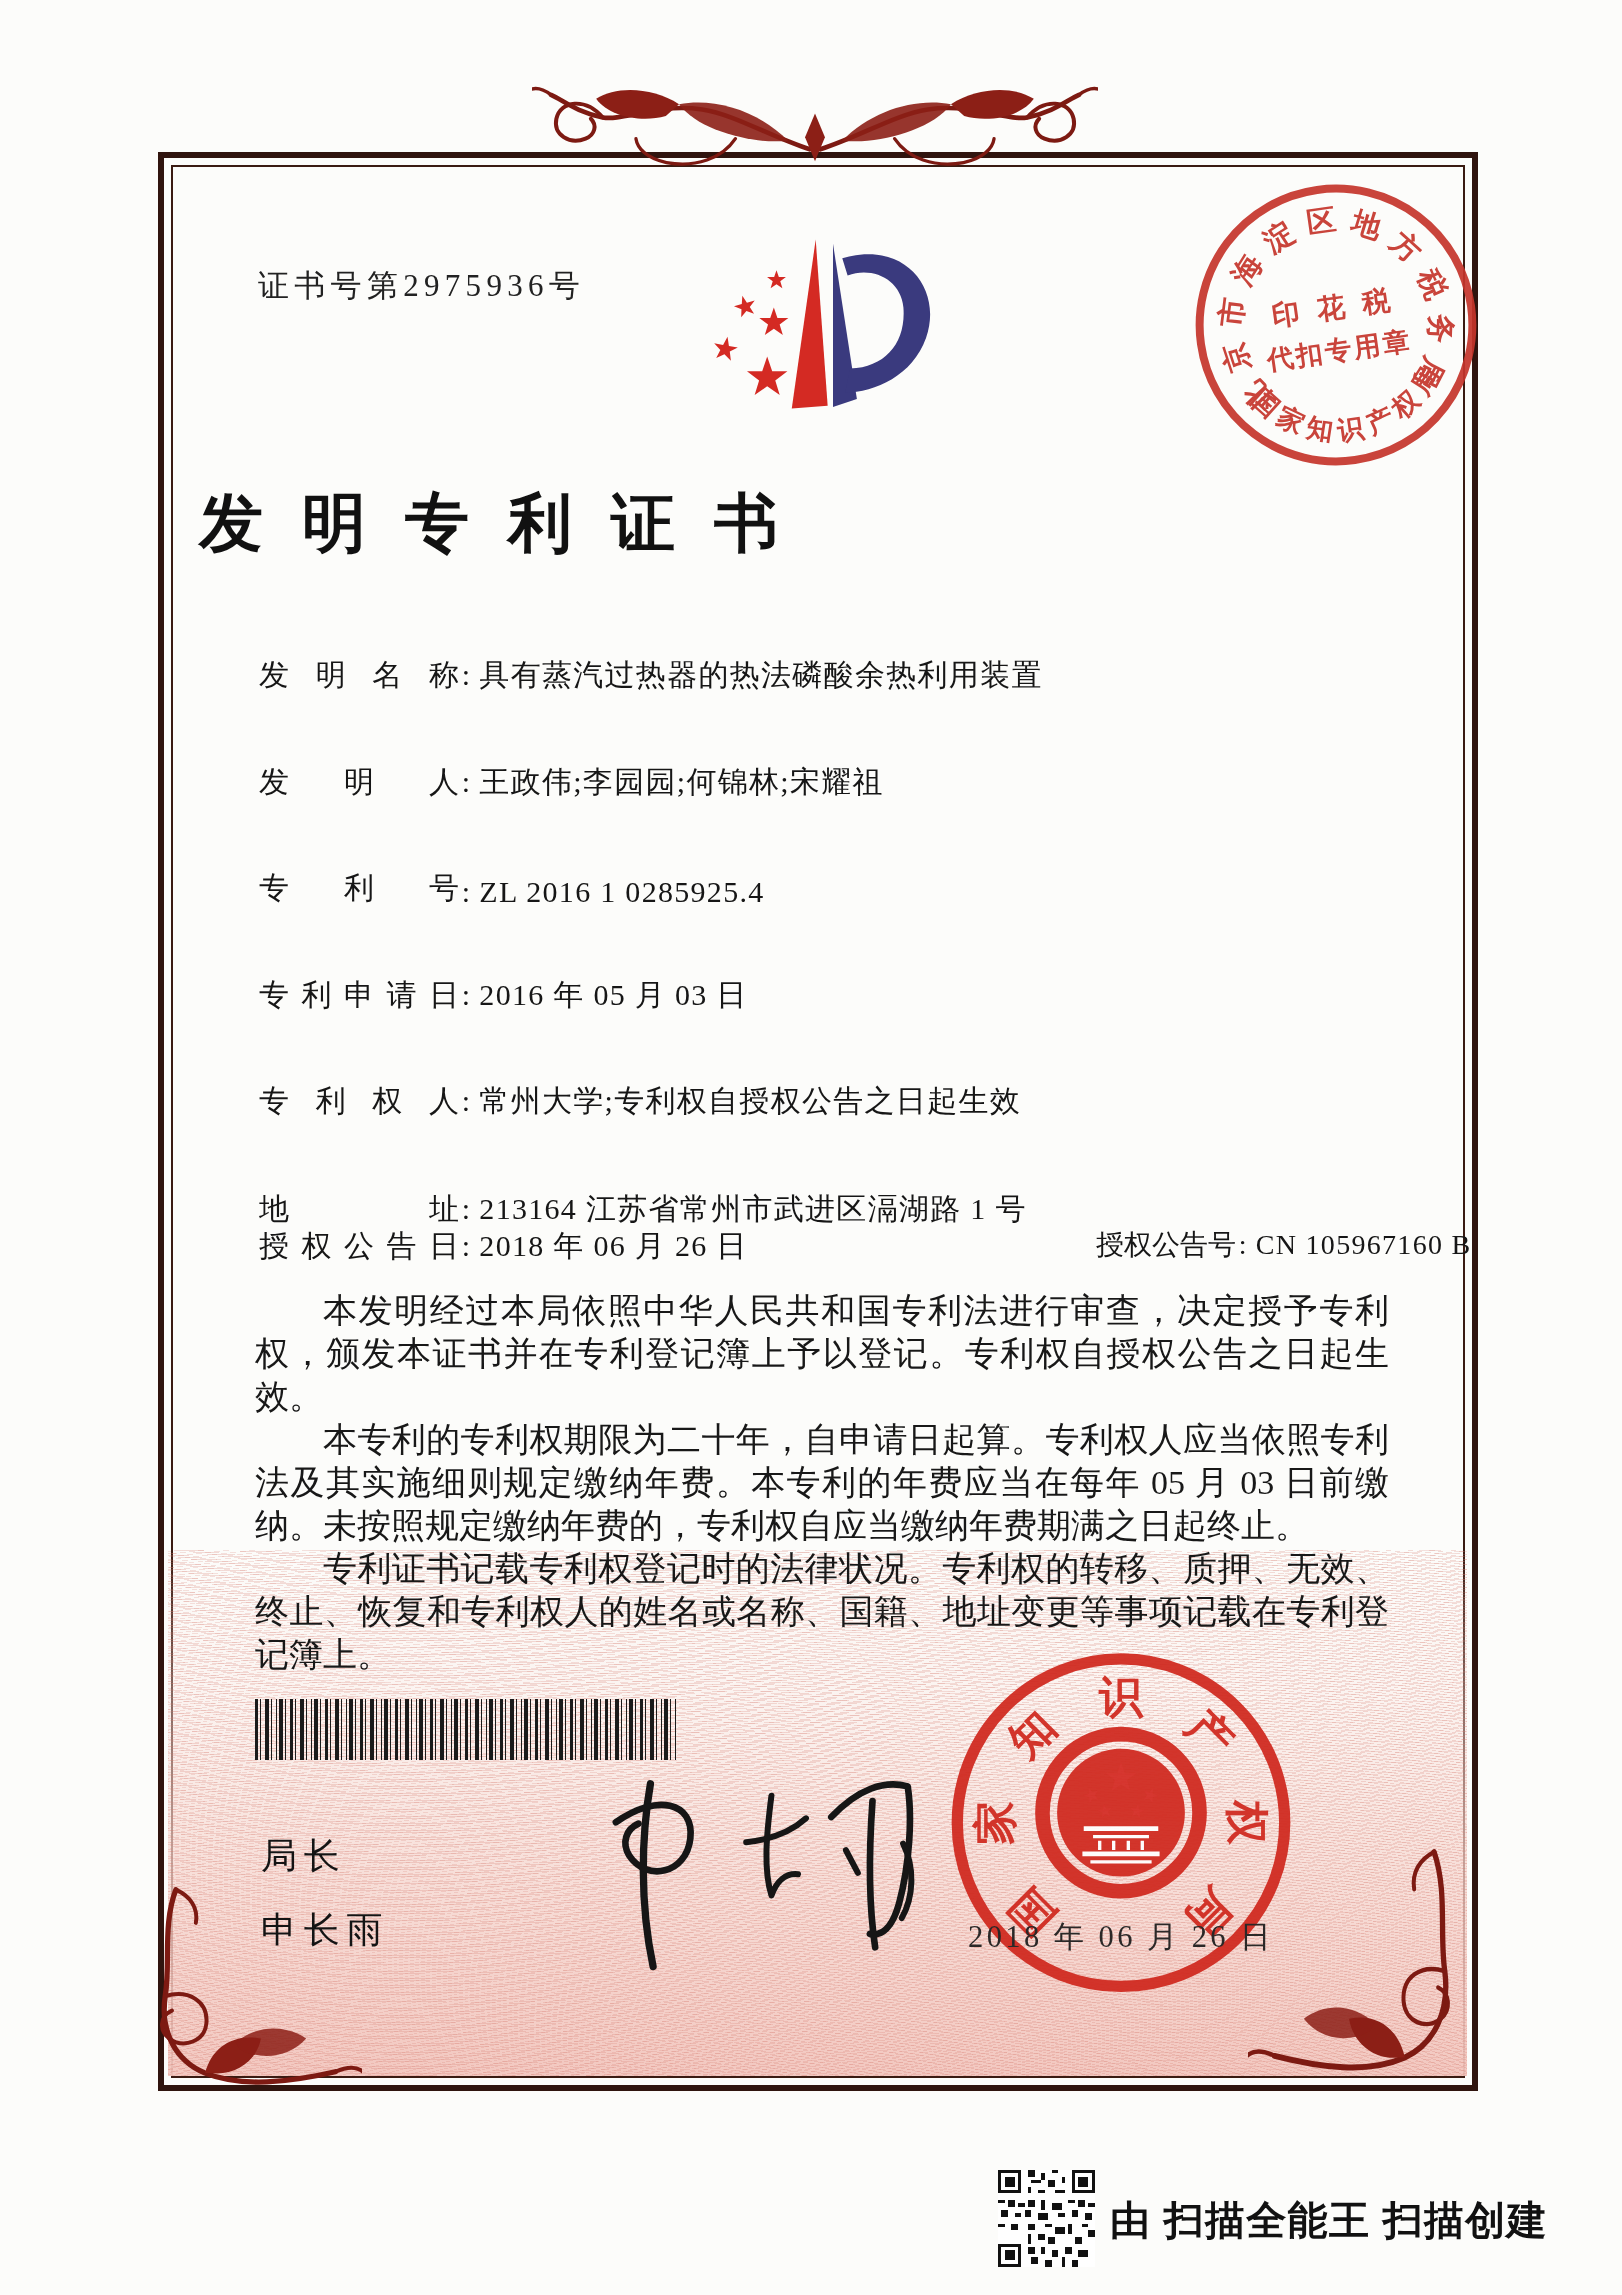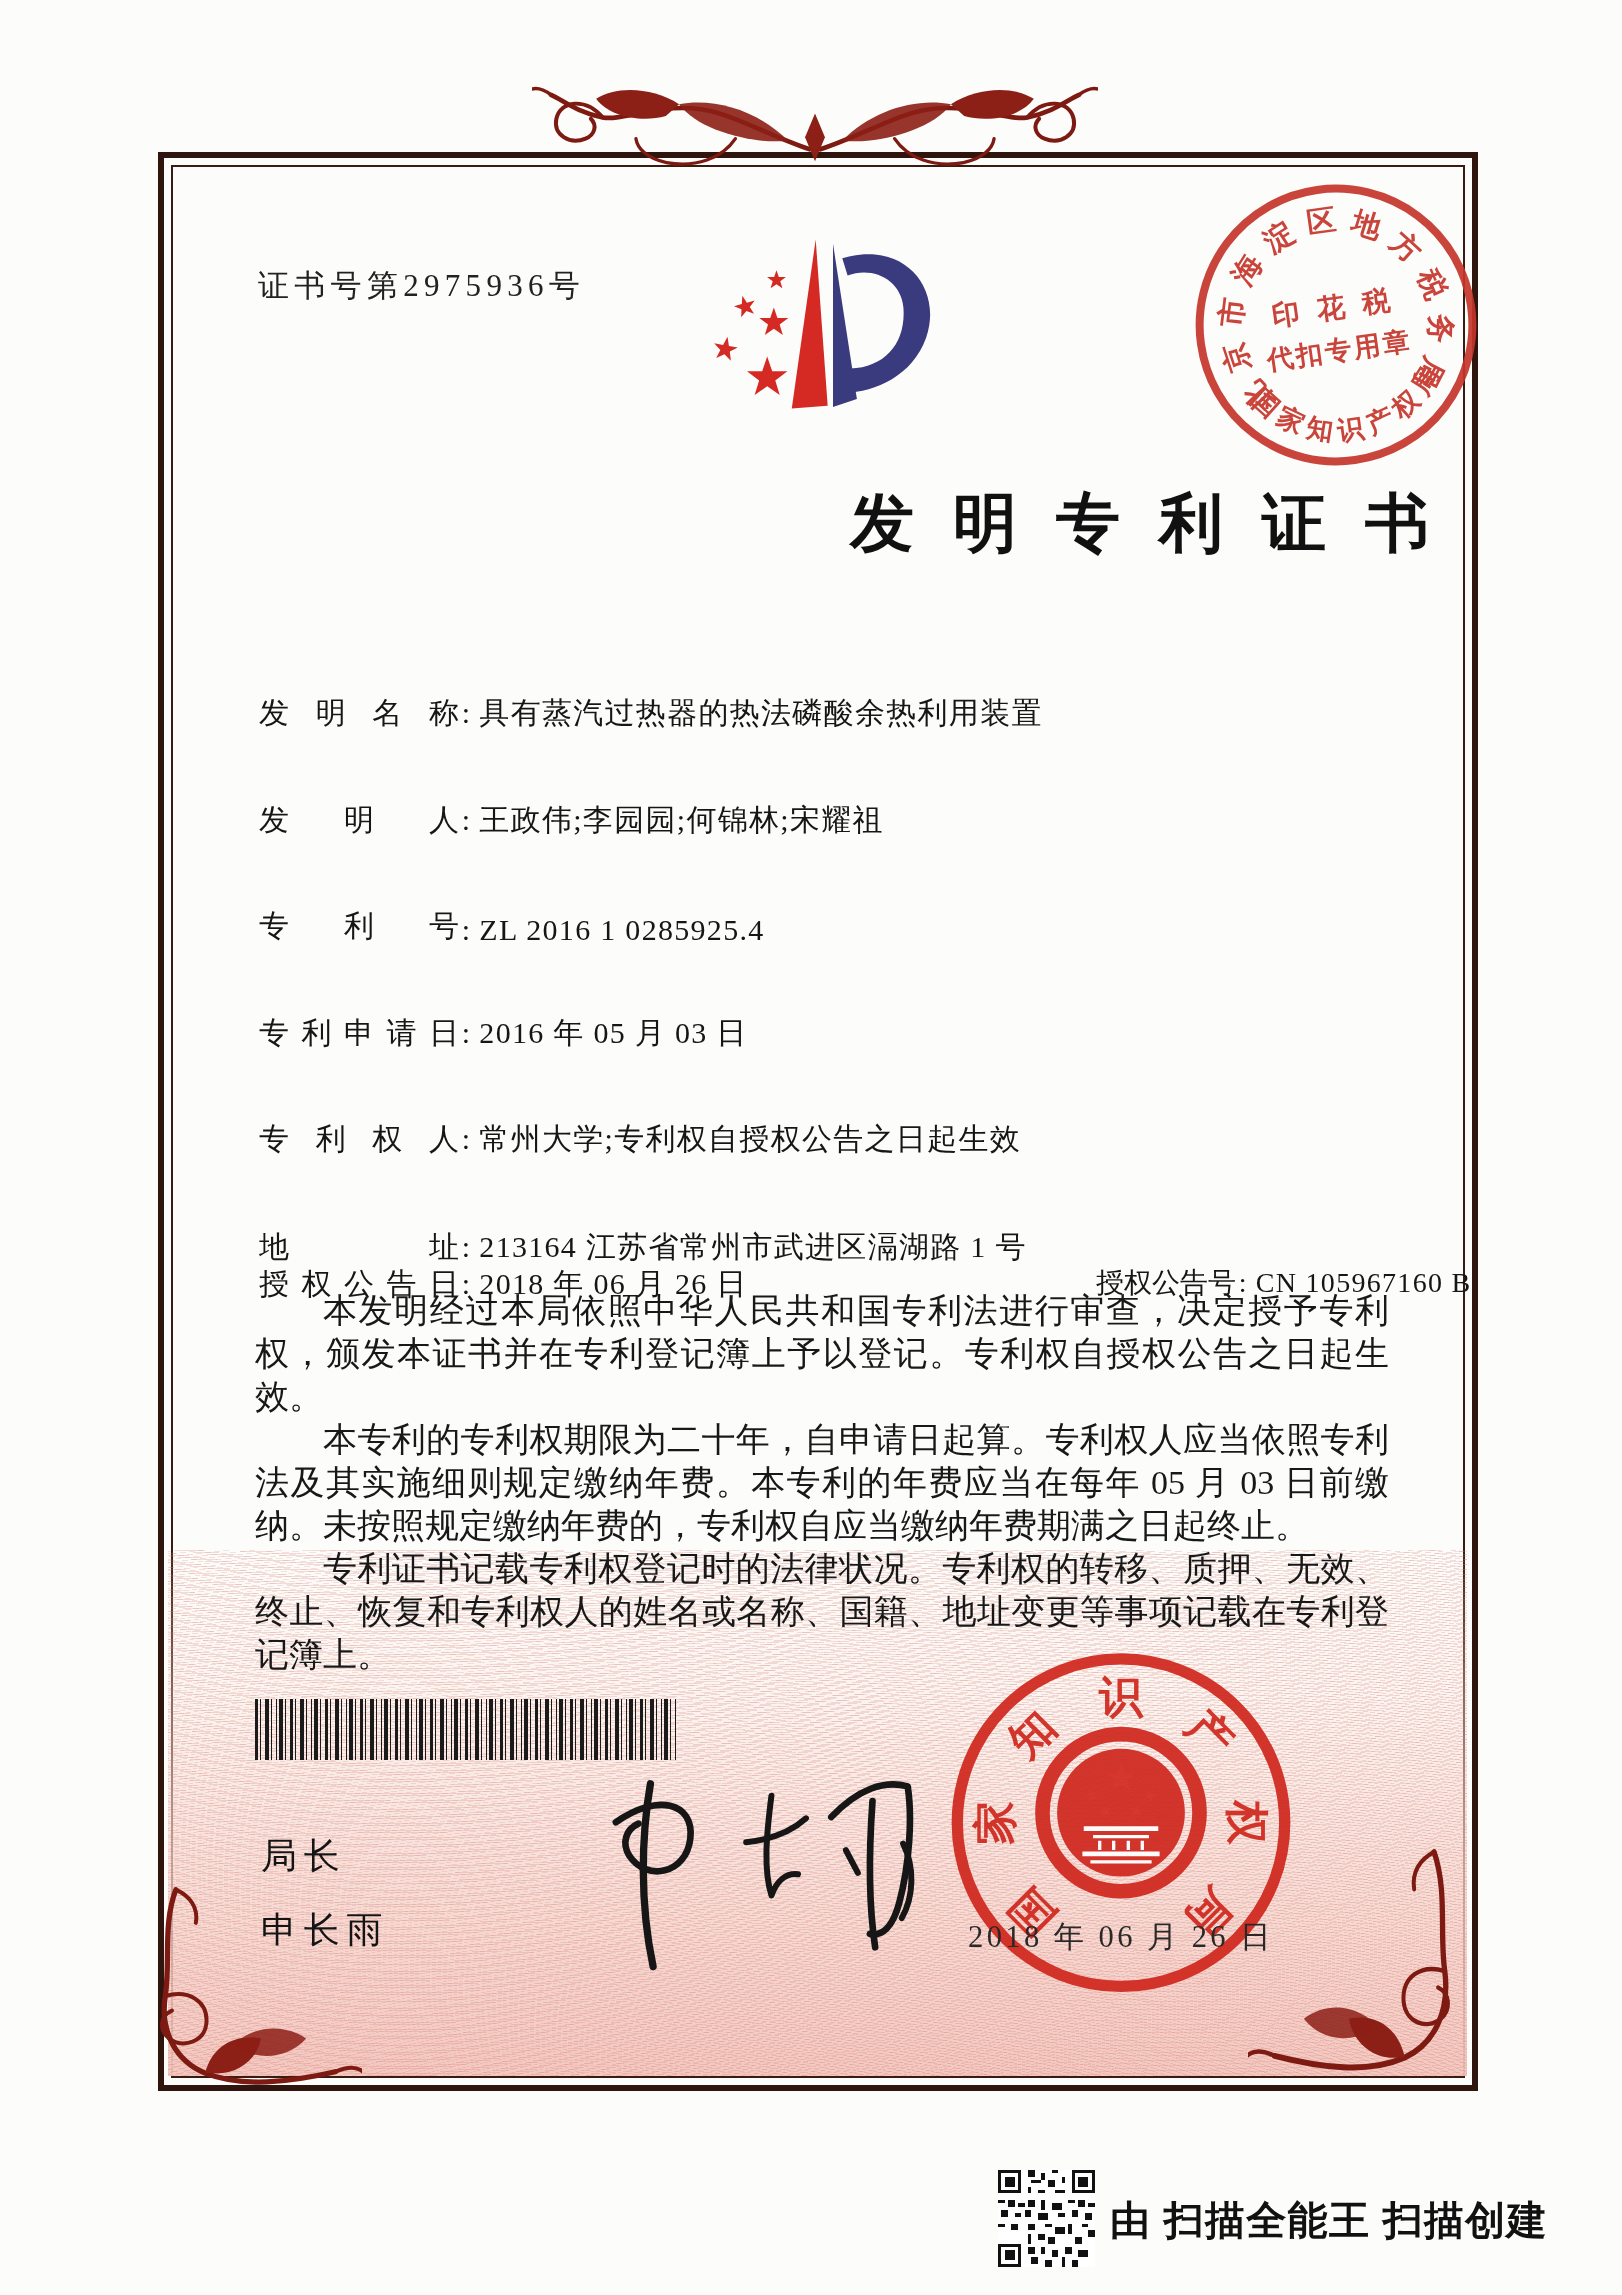"发明专利证书" .title { text-align: right -> left }
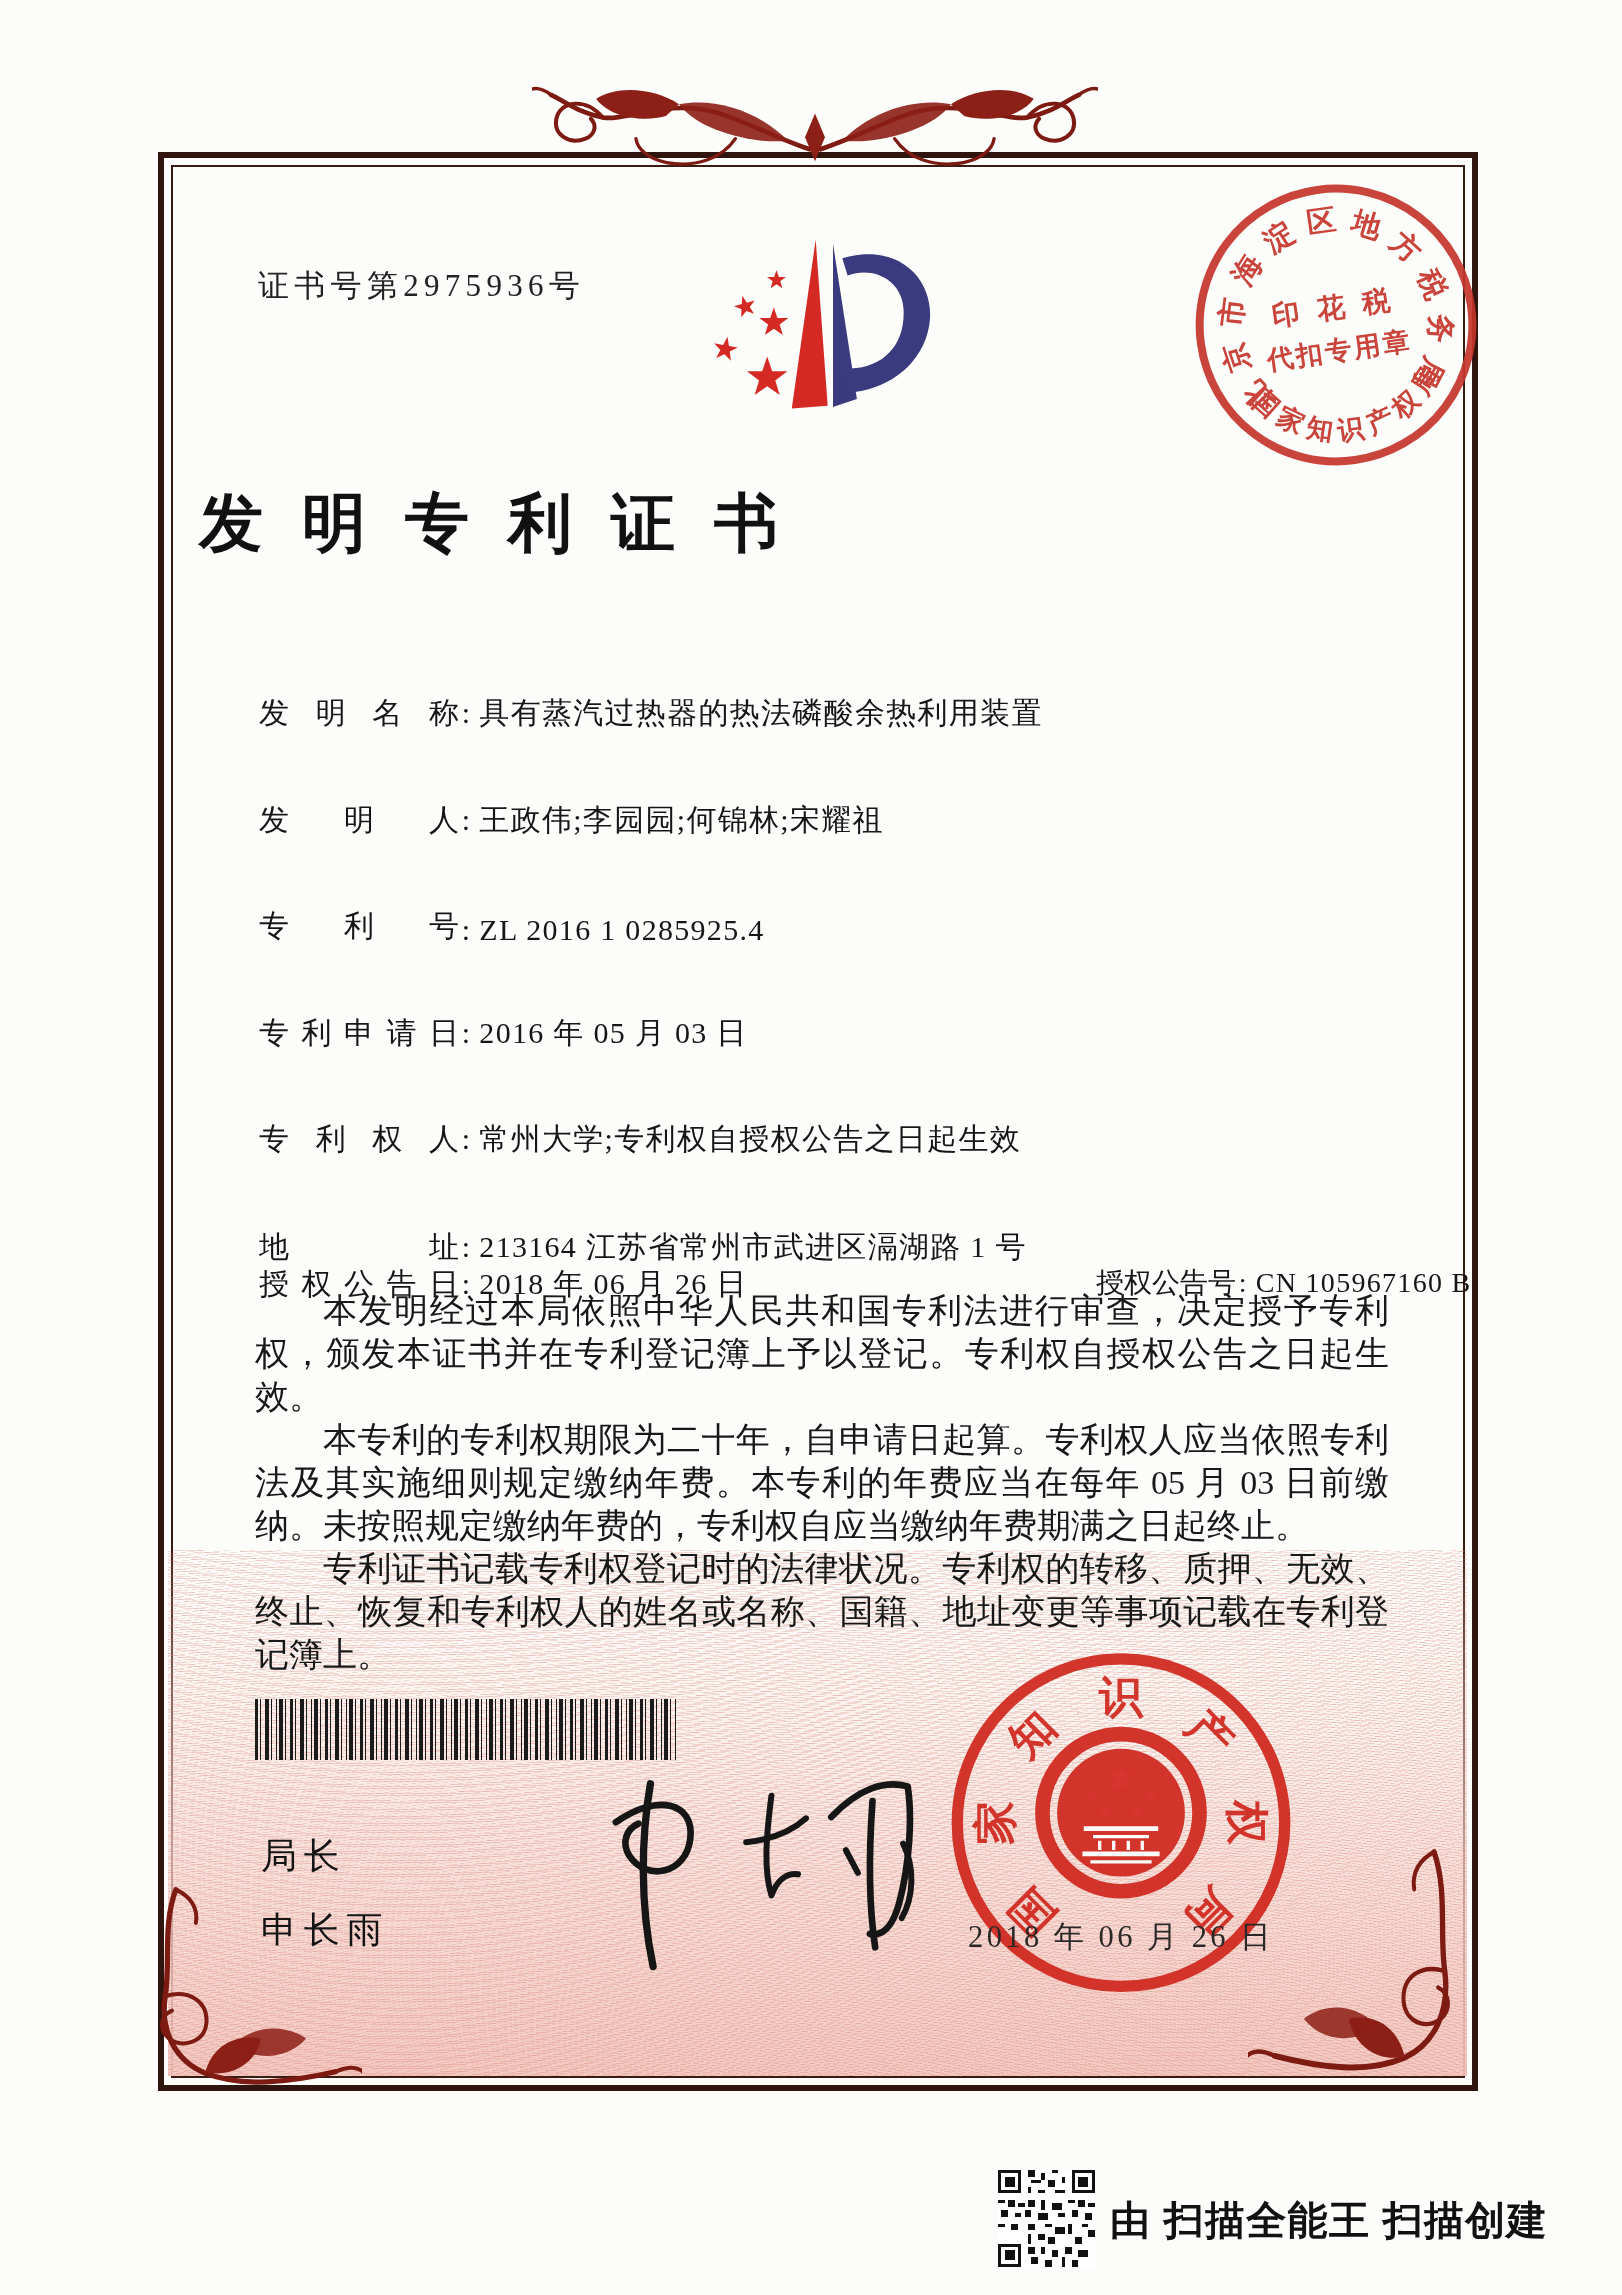"发明名称: 具有蒸汽过热器的热法磷酸余热利用装置" .field { margin-top: 38px -> none }
